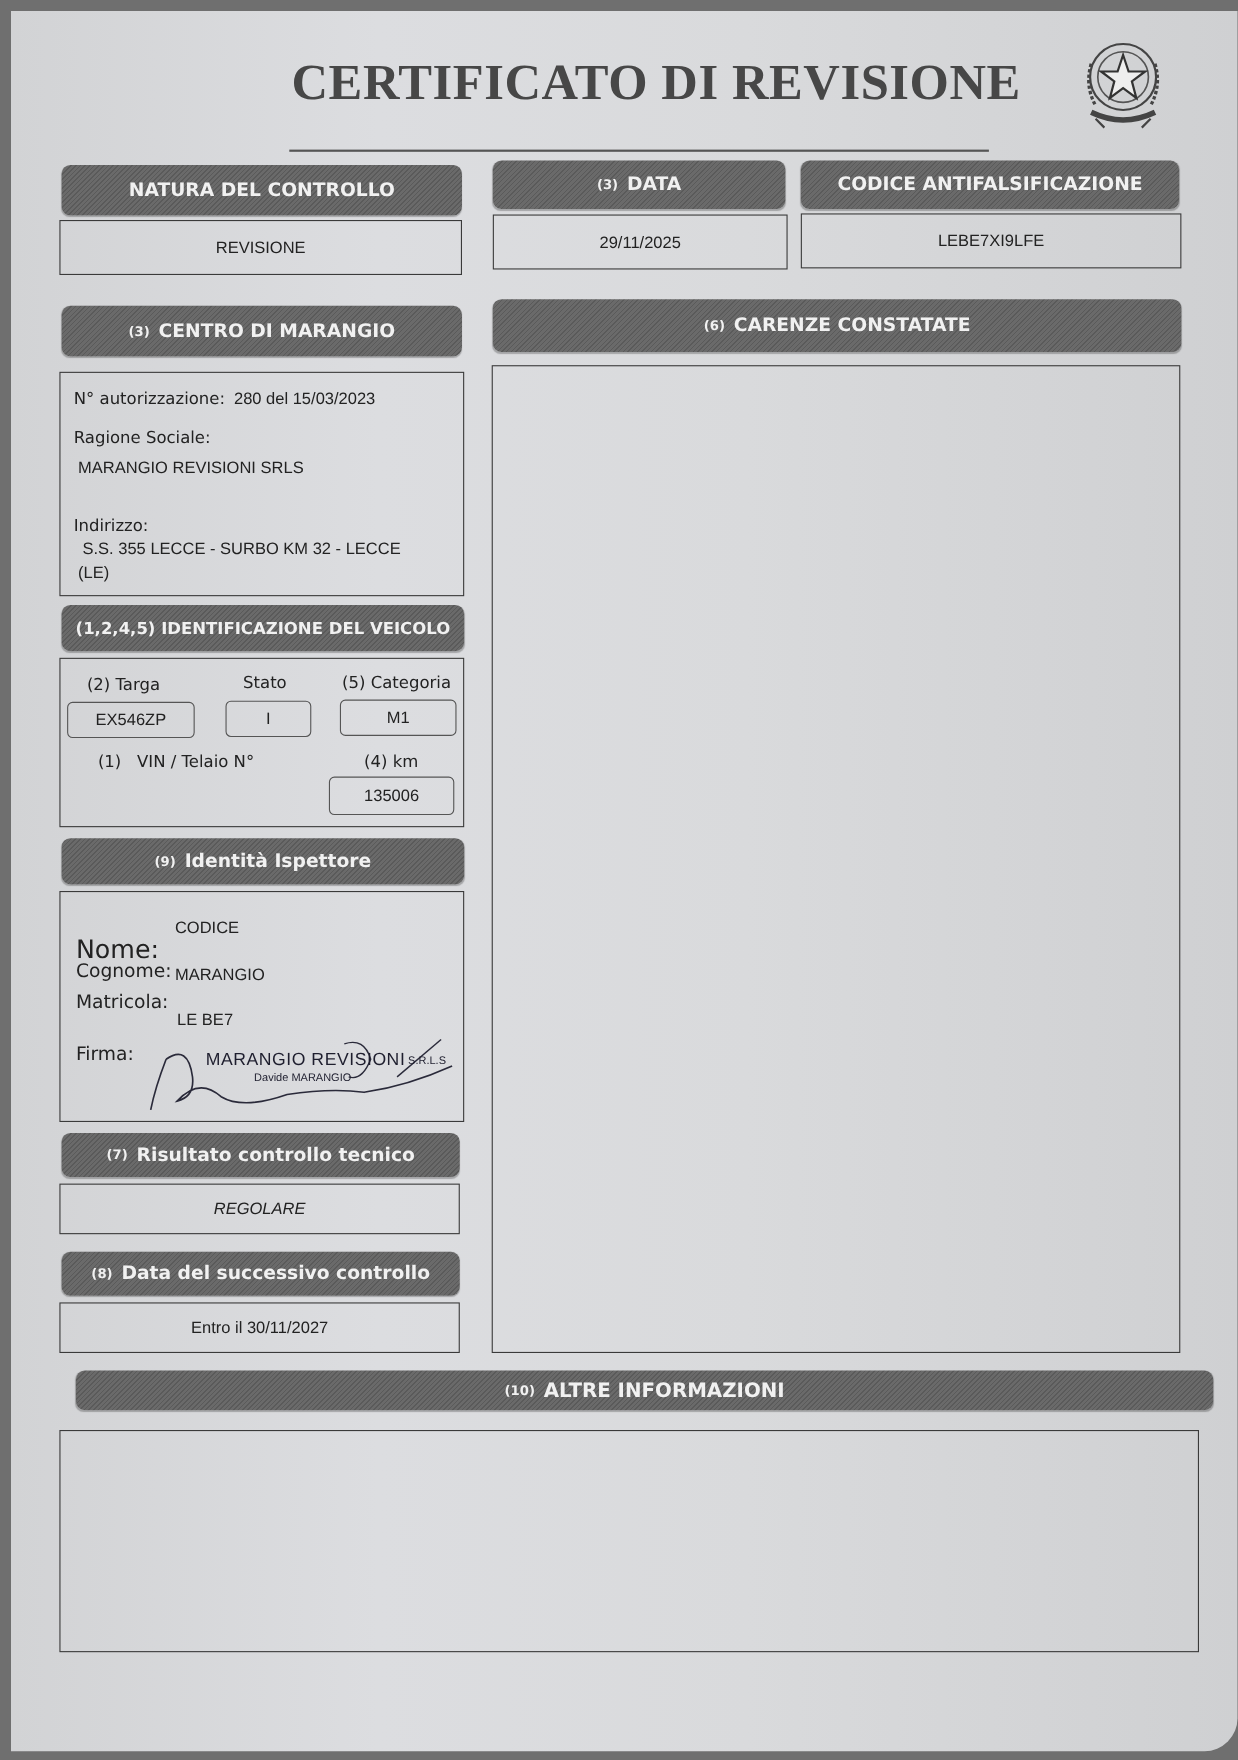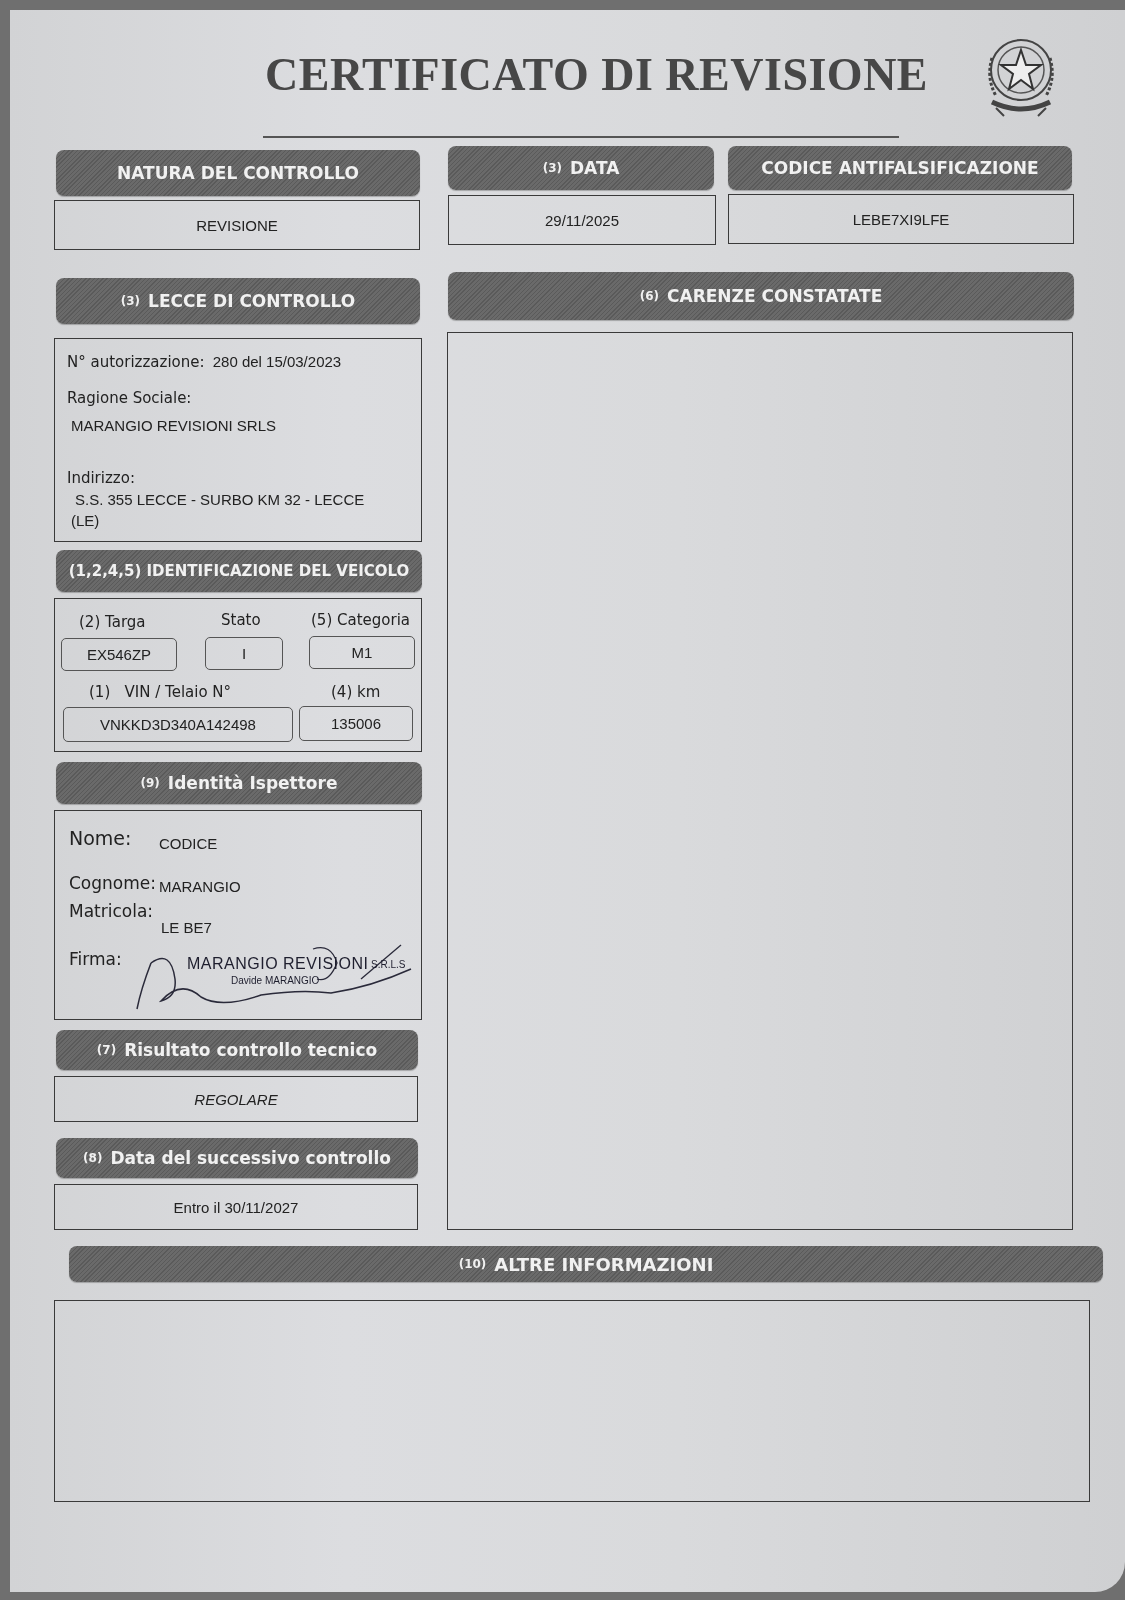"LECCE DI CONTROLLO" span { text: LECCE DI CONTROLLO -> CENTRO DI MARANGIO }
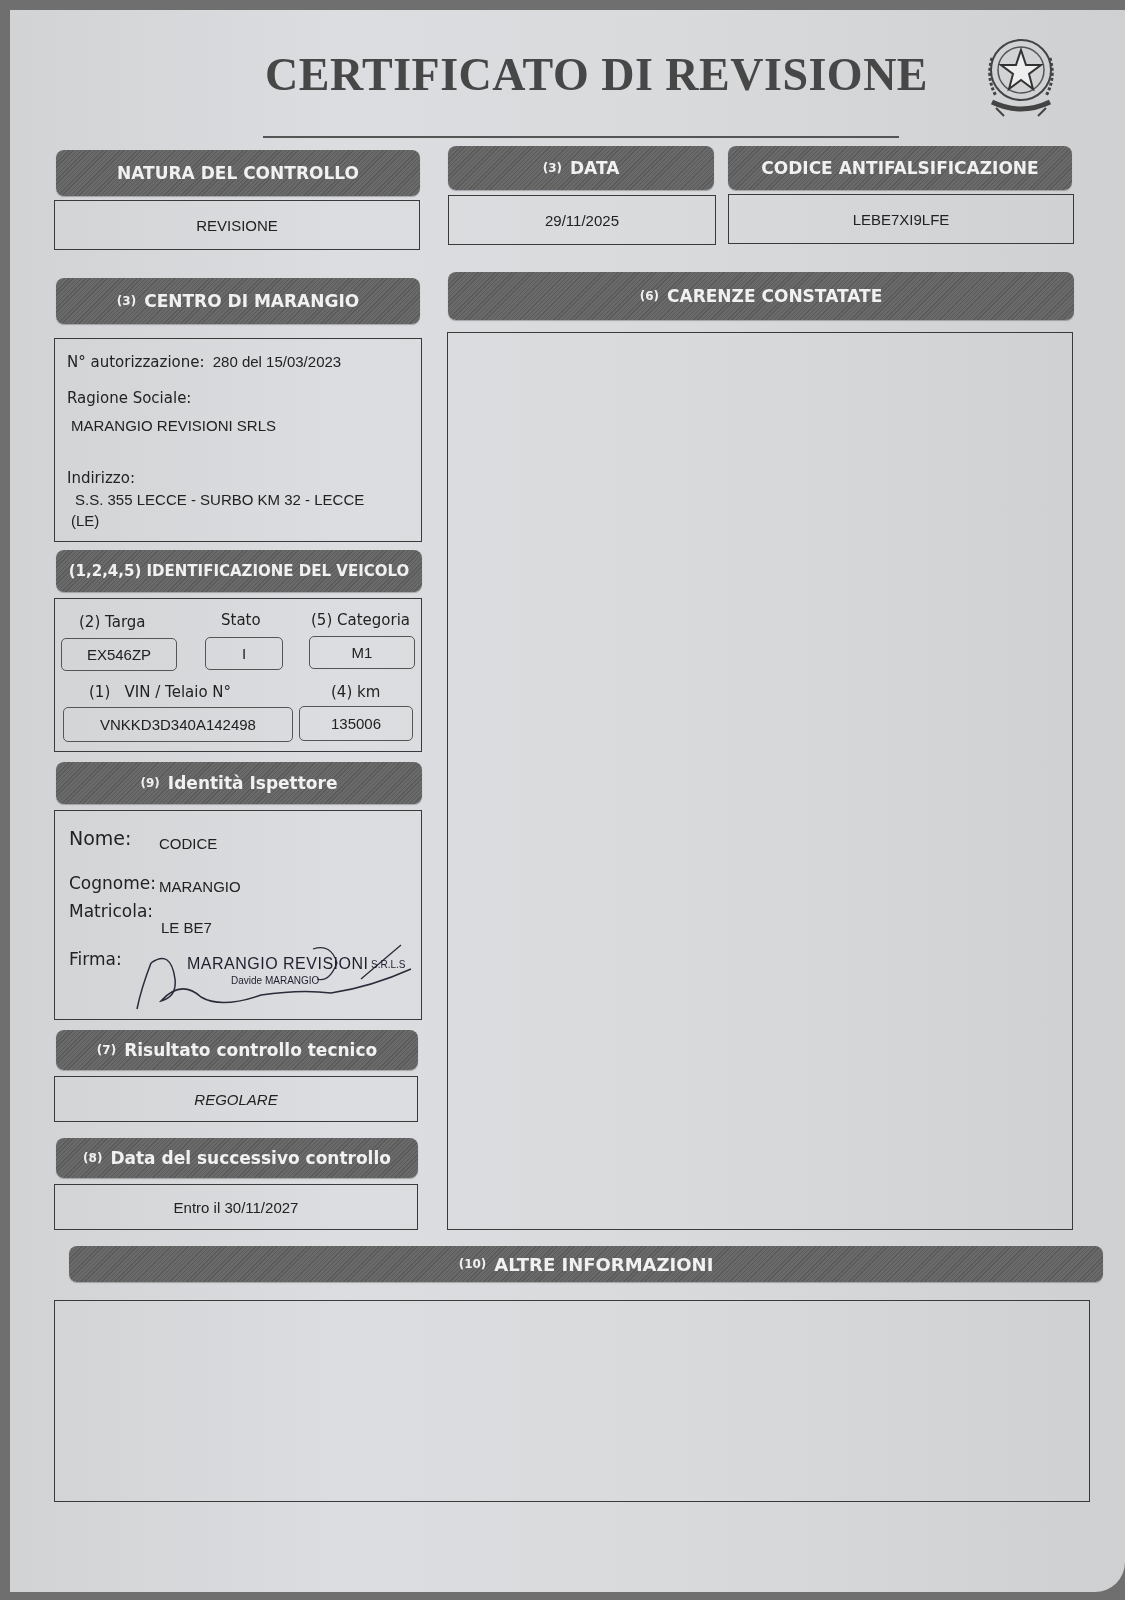"VNKKD3D340A142498" div.pill { html: <div> <span>VNKKD3D340A142498</span> </div> -> none }
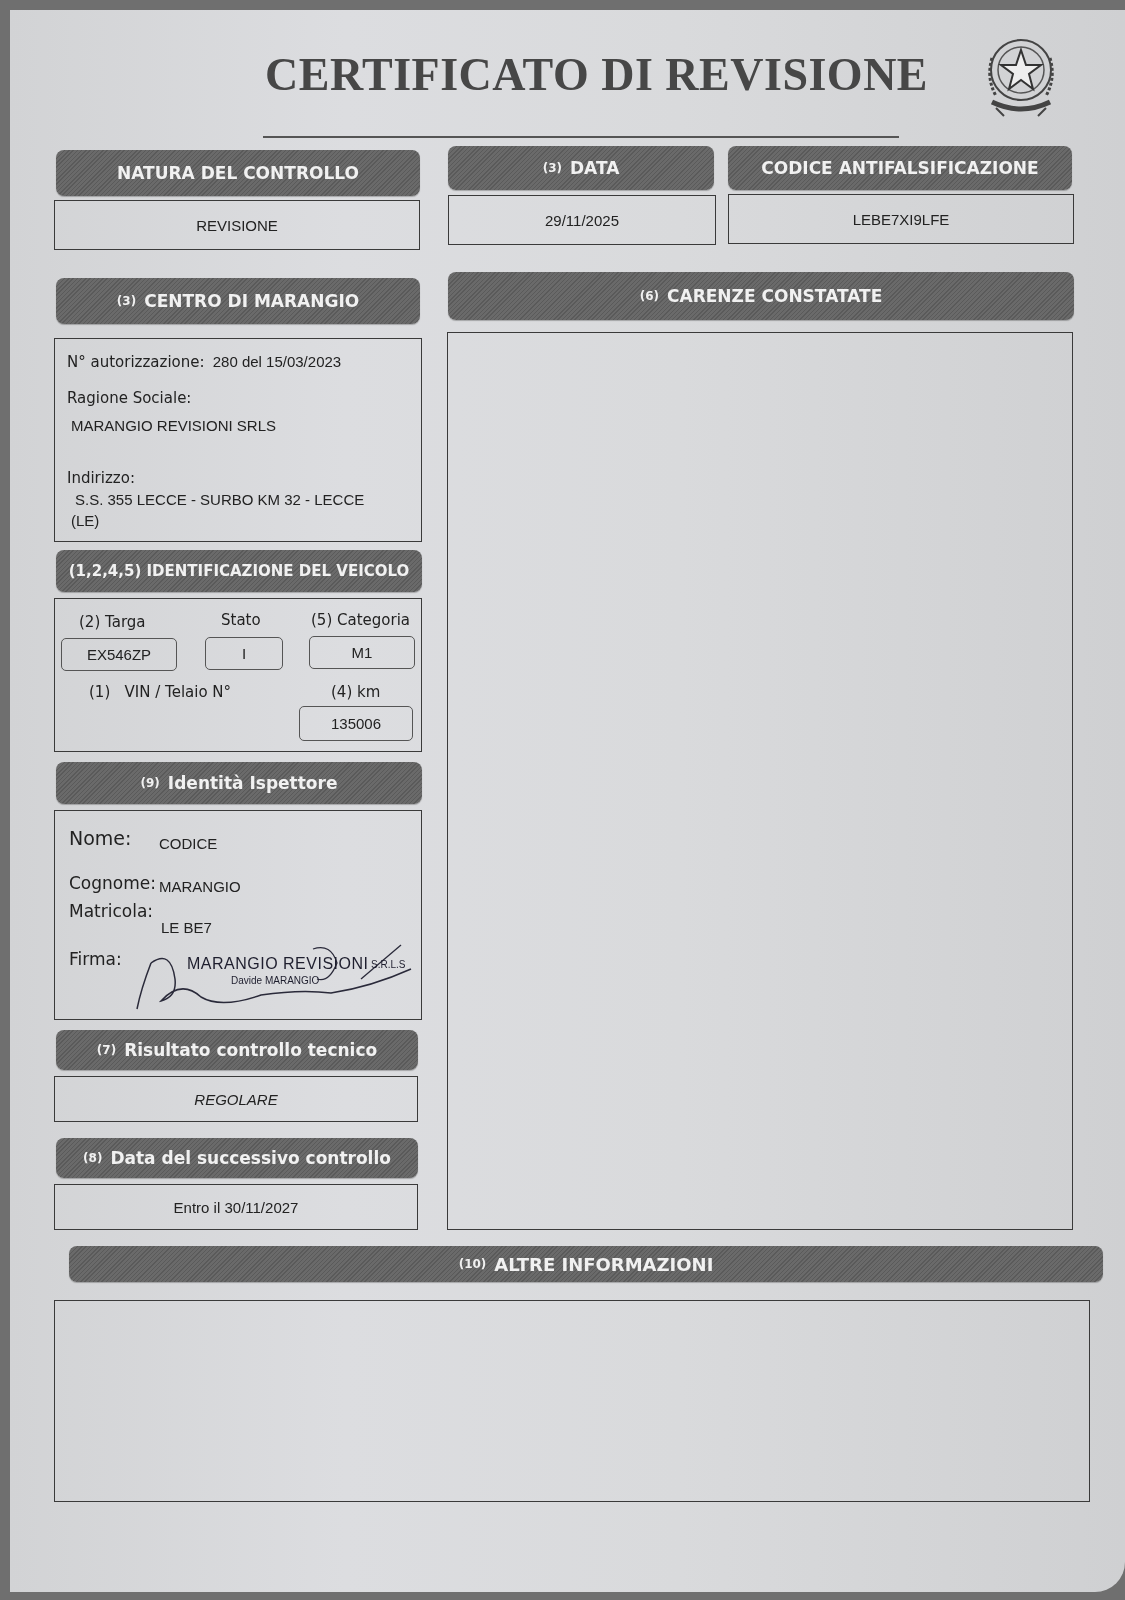"Nome:" div.abs { font-size: 19px -> 23px; top: 16px -> 40px }
